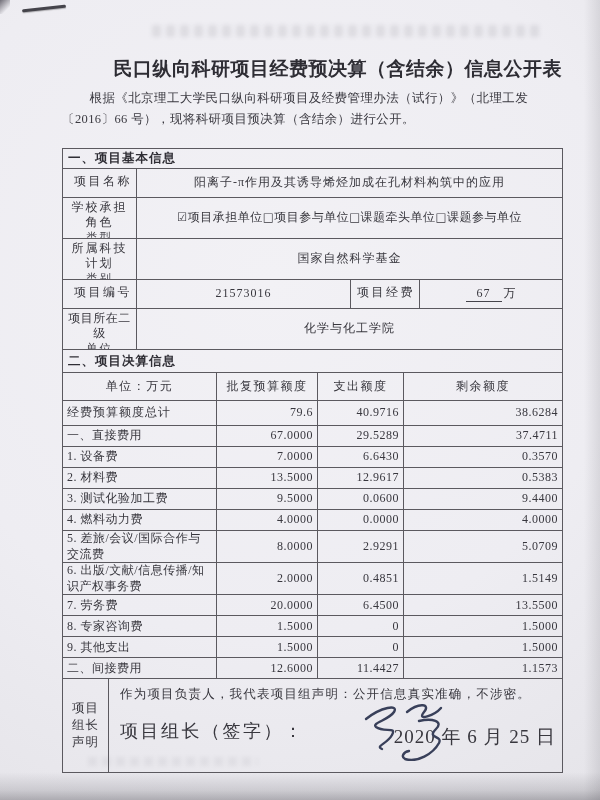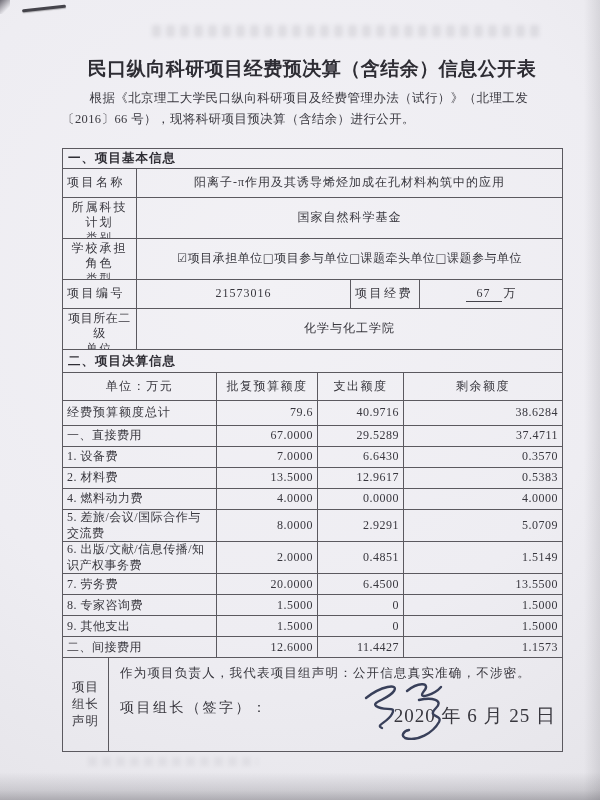"民口纵向科研项目经费预决算（含结余）信息公开表" .title { text-align: center -> right }
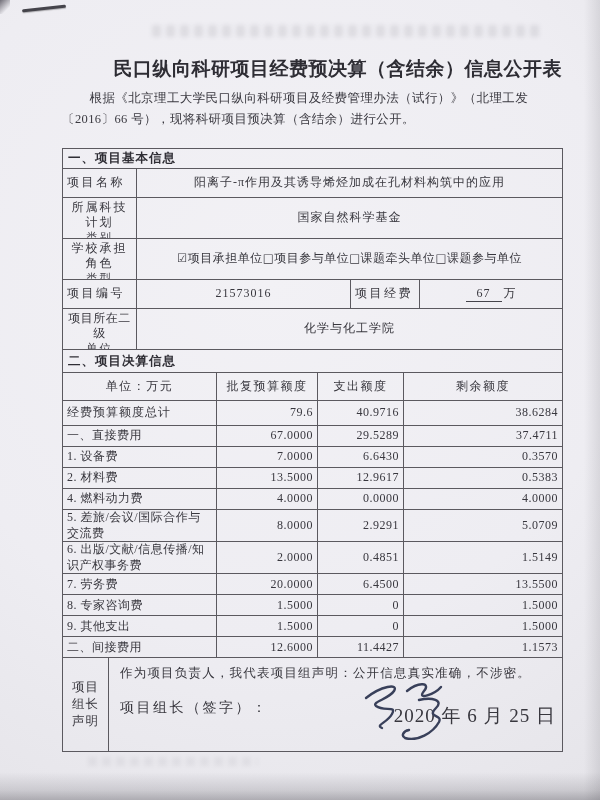"项目名称" .lab { font-family: none -> Liberation Mono, monospace; text-align: left -> right }
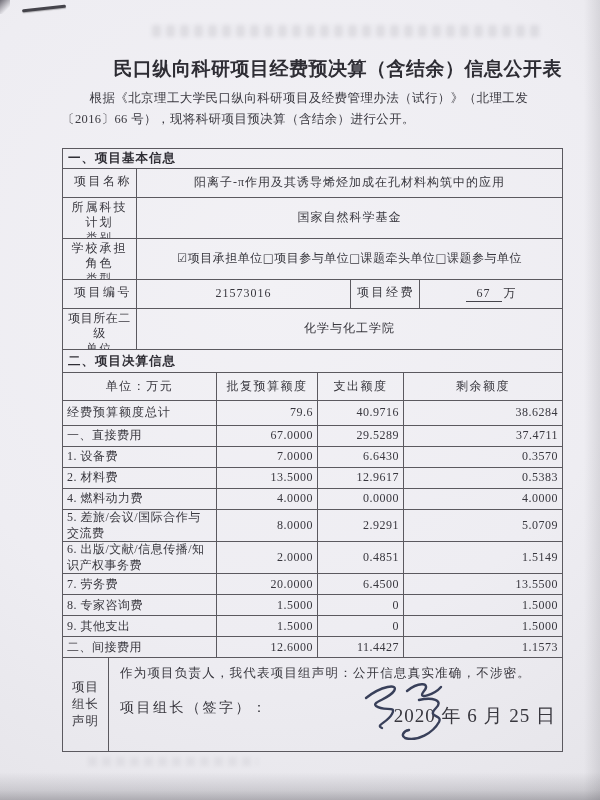"所属科技计划" tr { order: before "学校承担角色" -> after "学校承担角色" }
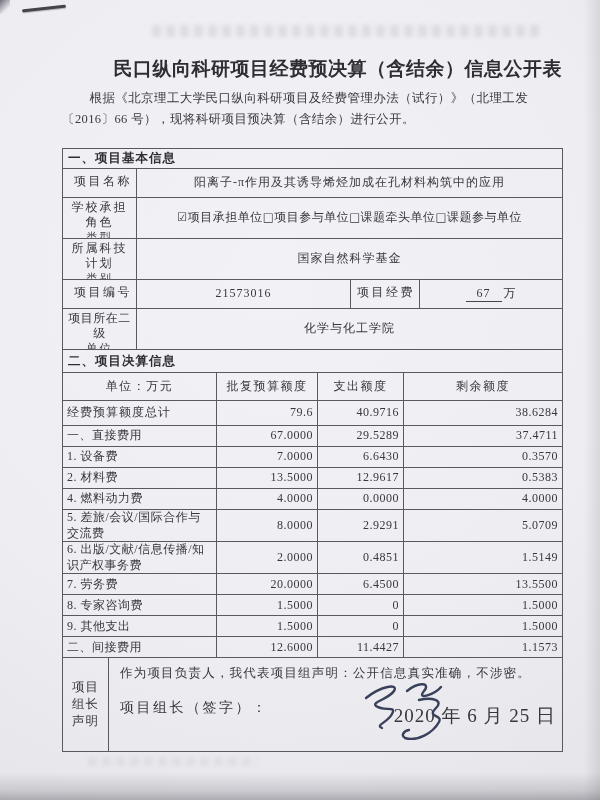"3. 测试化验加工费" tr { html: none -> <tr> <td>3. 测试化验加工费</td> <td>9.5000</td> <td>0.0600</td> <td>9.4400</td> </tr> }
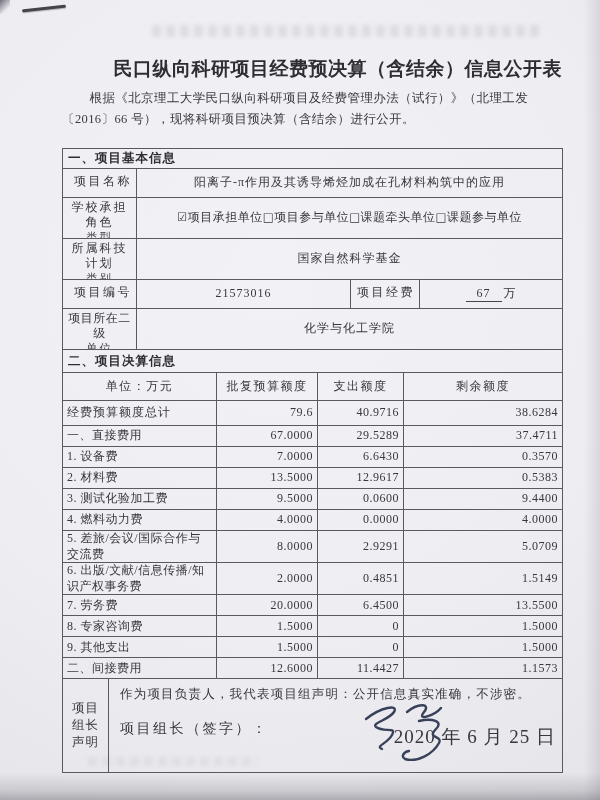"项目组长（签字）：" .sign-row { font-size: 14px -> 18px }
